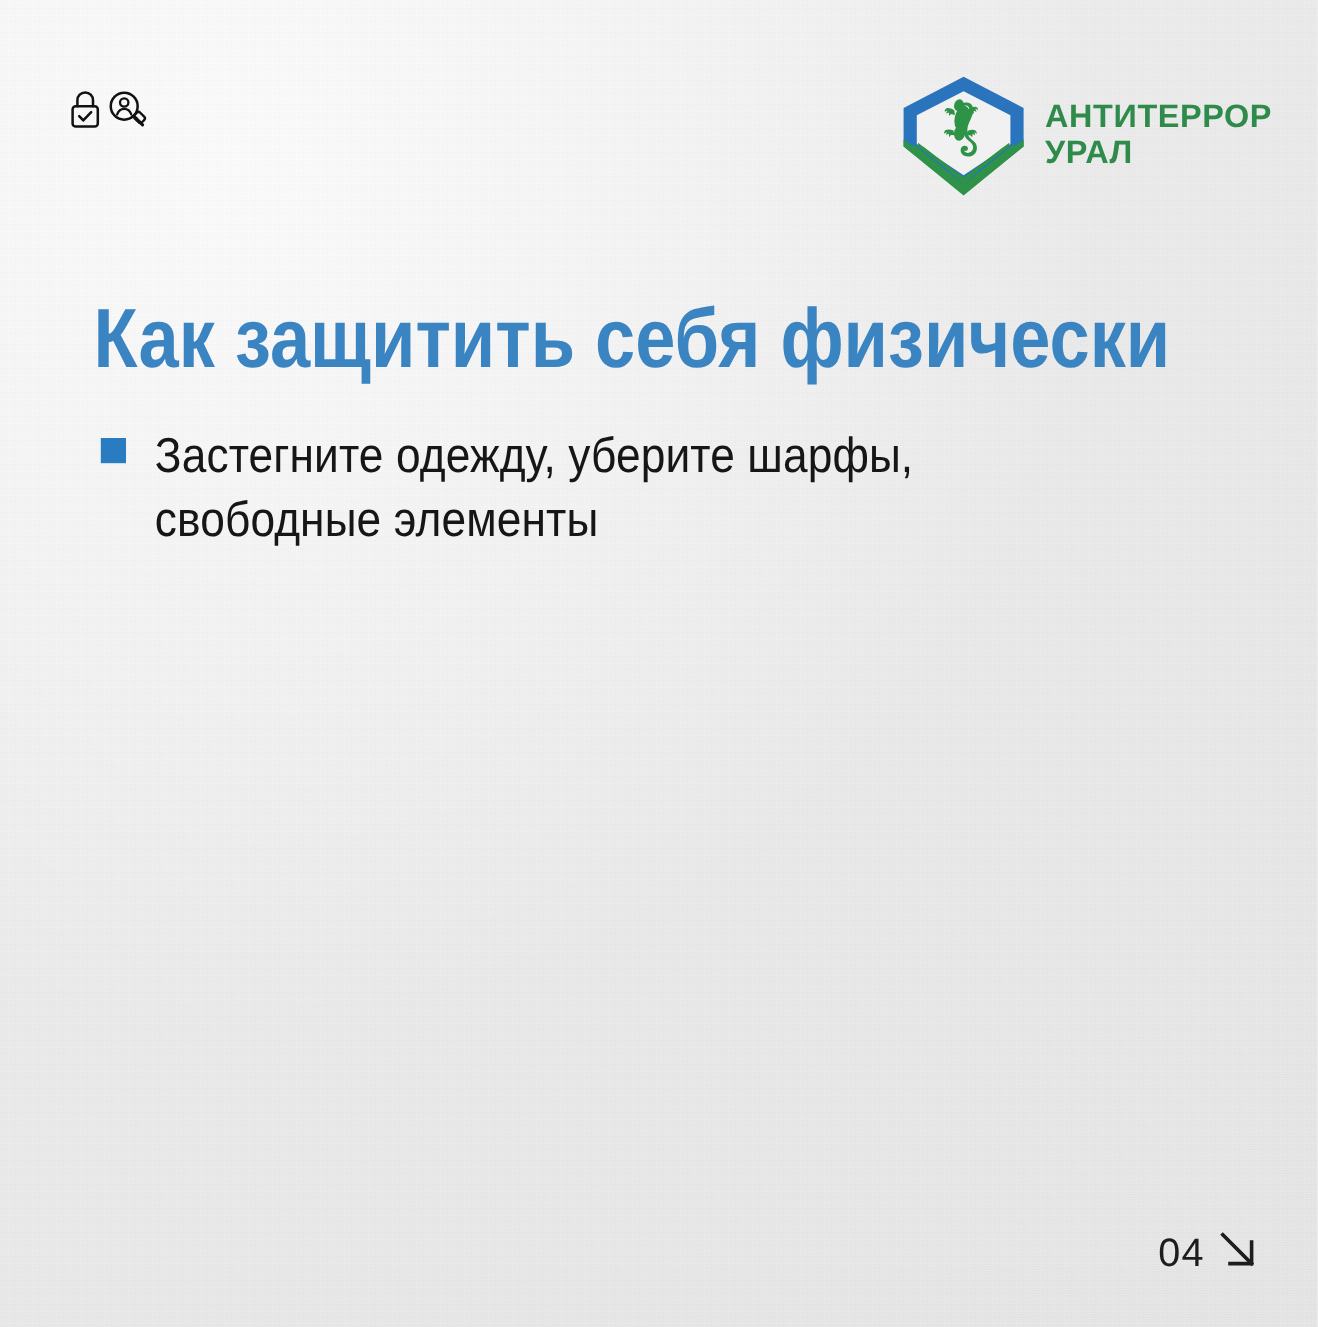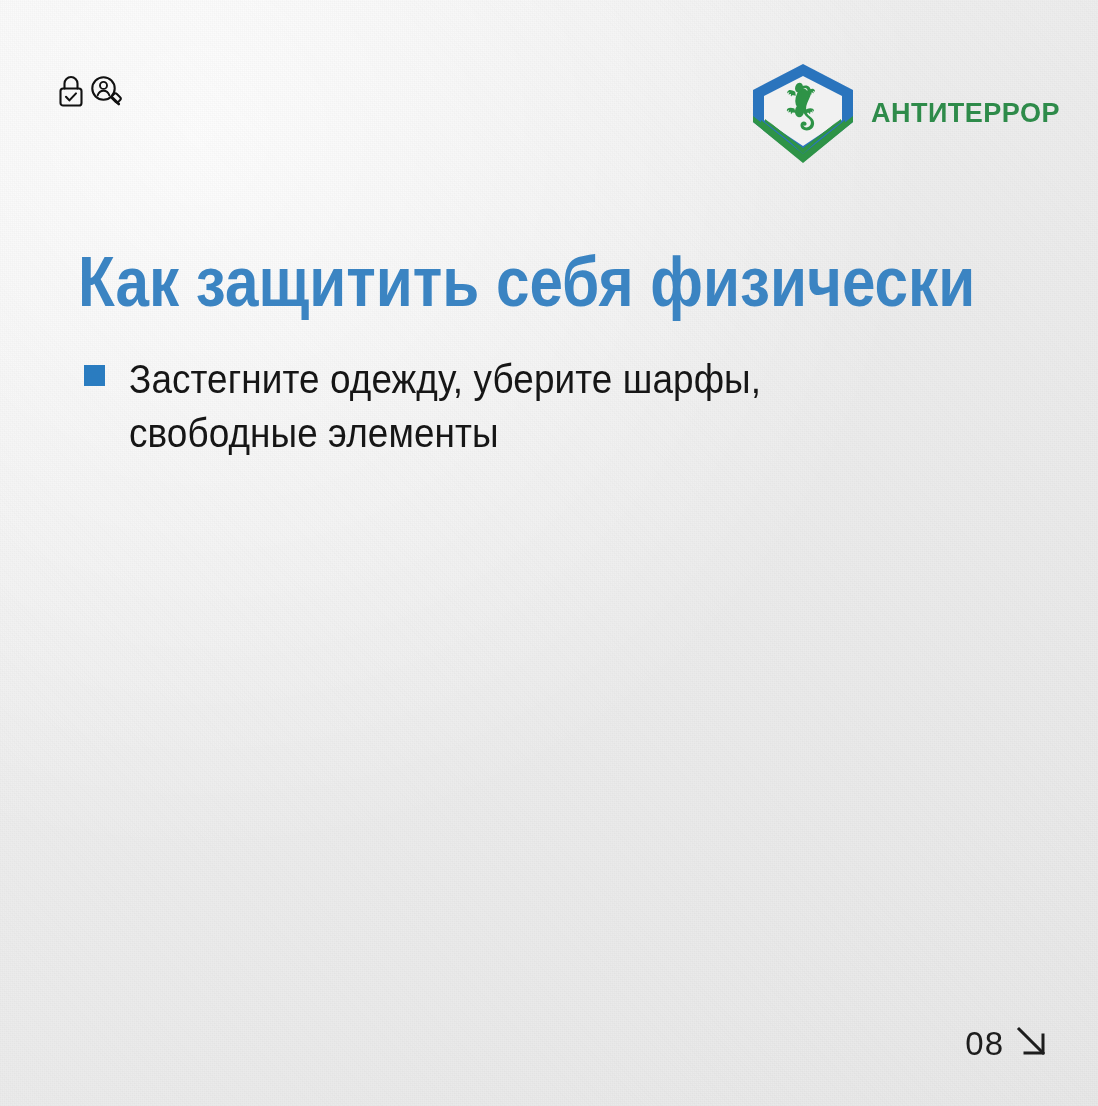"УРАЛ" span.brand-line2 { html: none -> <span>УРАЛ</span> }
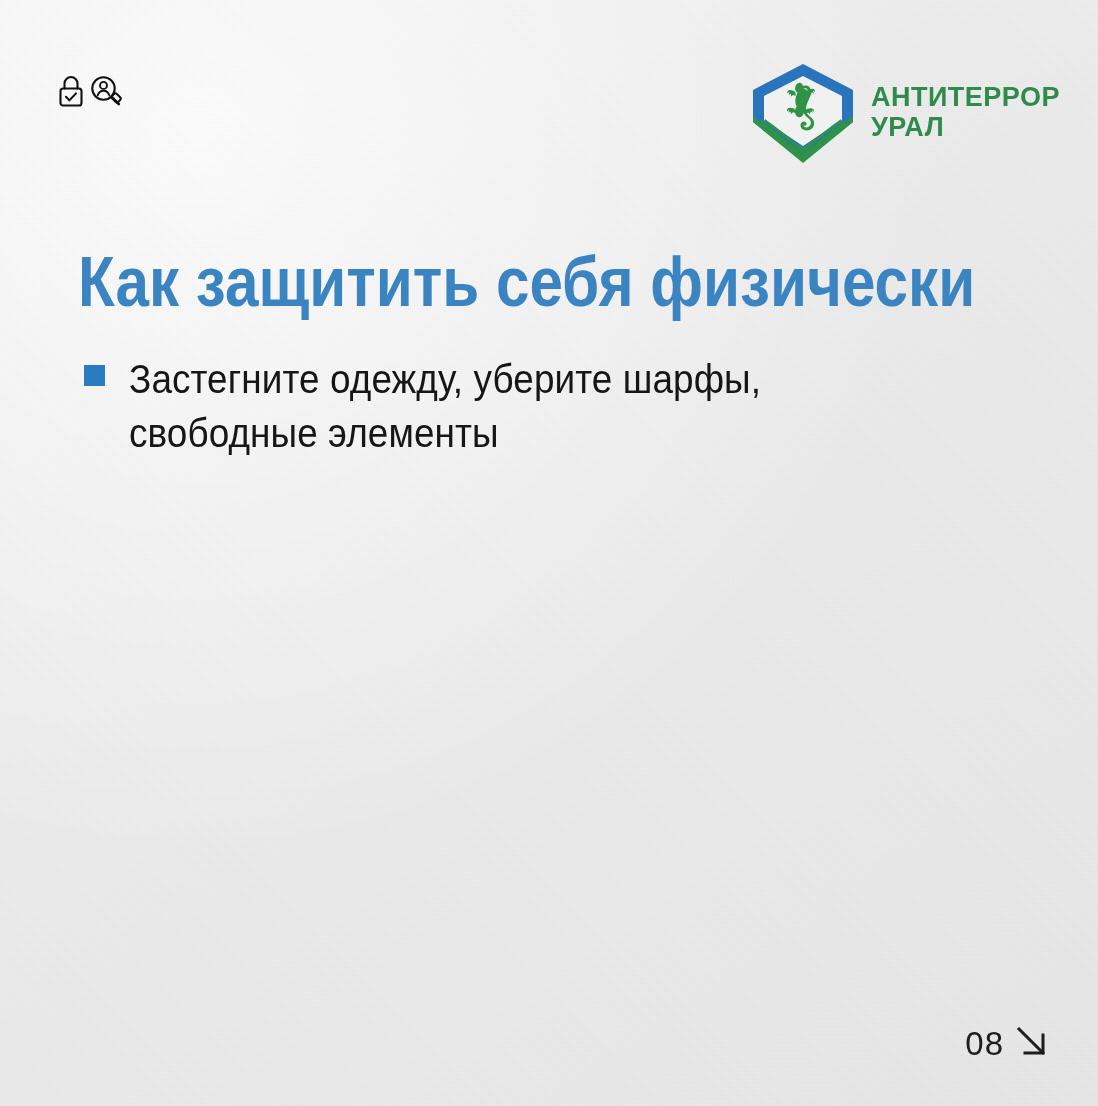"08" span { text: 08 -> 04 }
